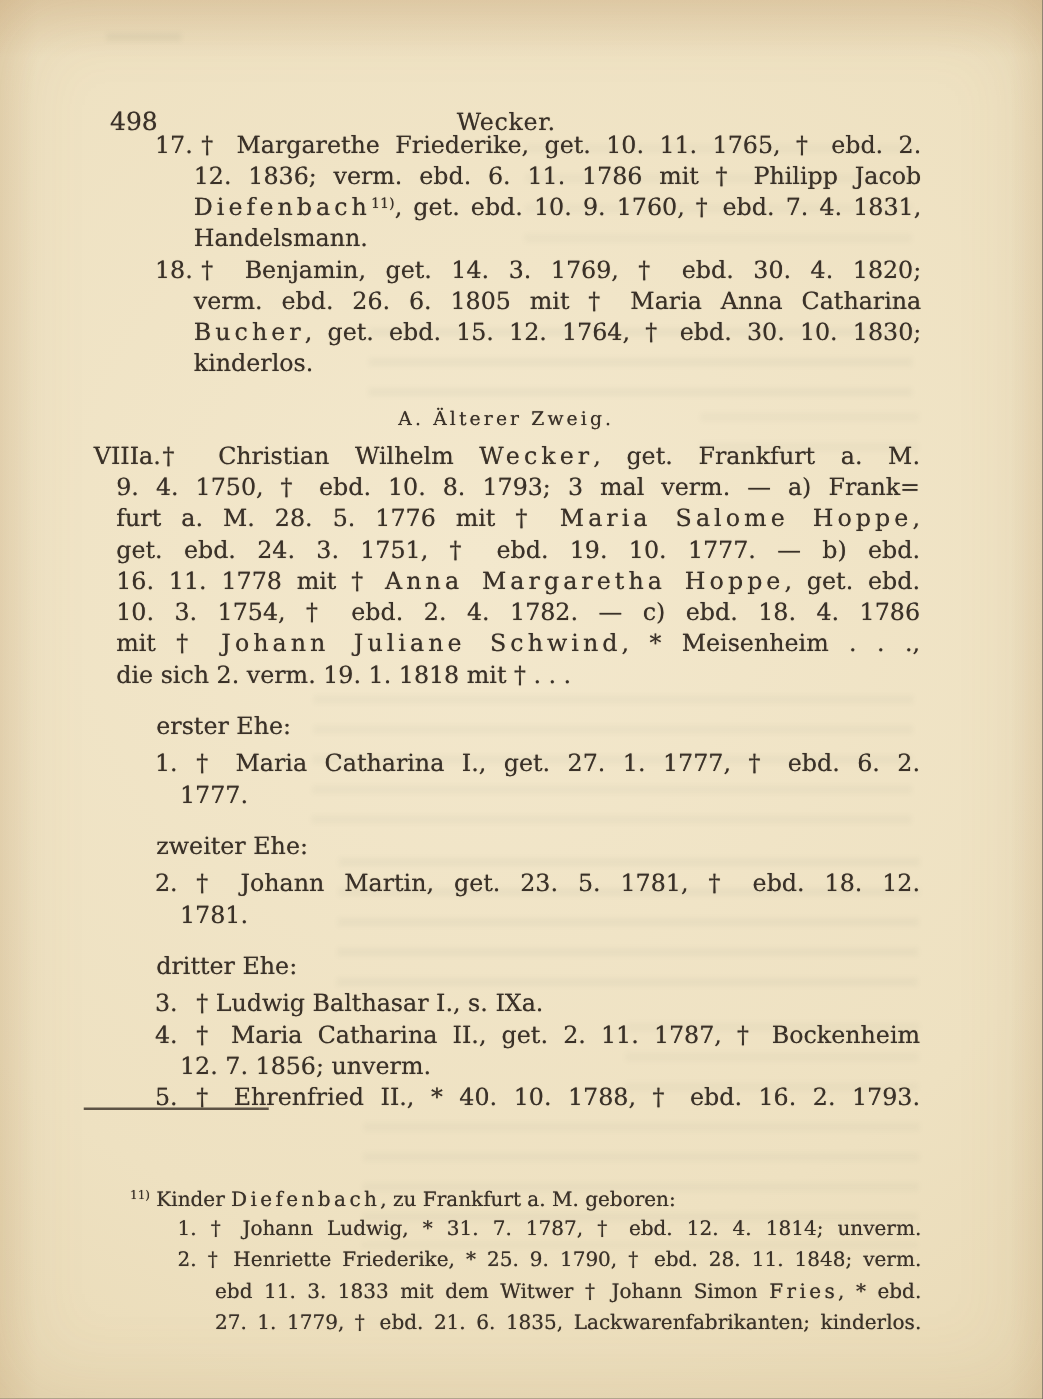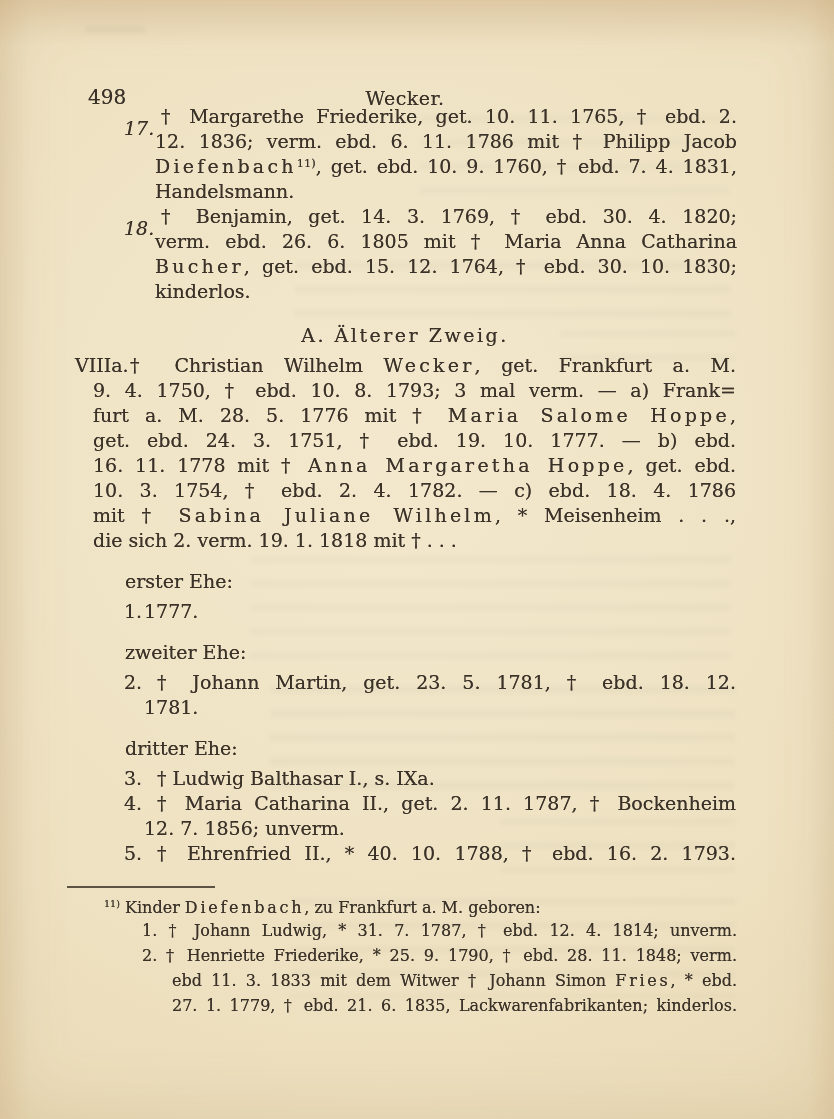"17." .entry-main > .num { font-style: italic -> none; top: 12px -> 0 }
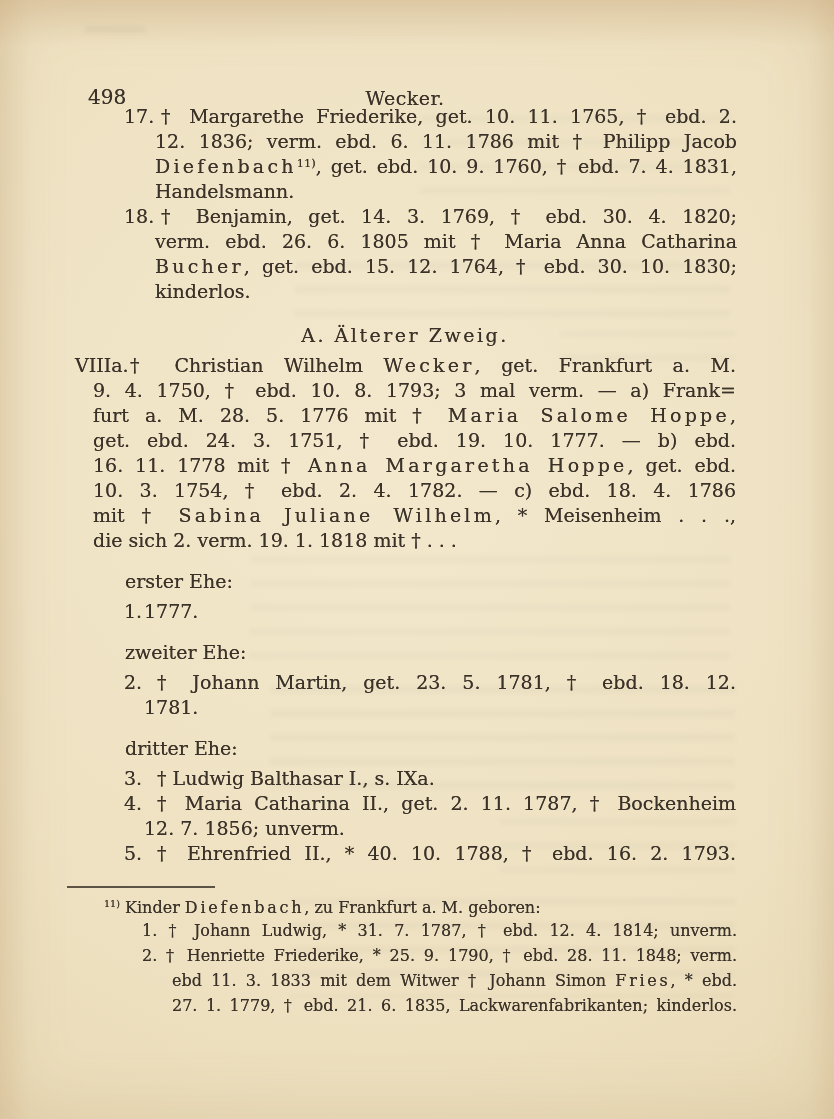"A. Älterer Zweig." .heading { font-size: 19px -> 15px }
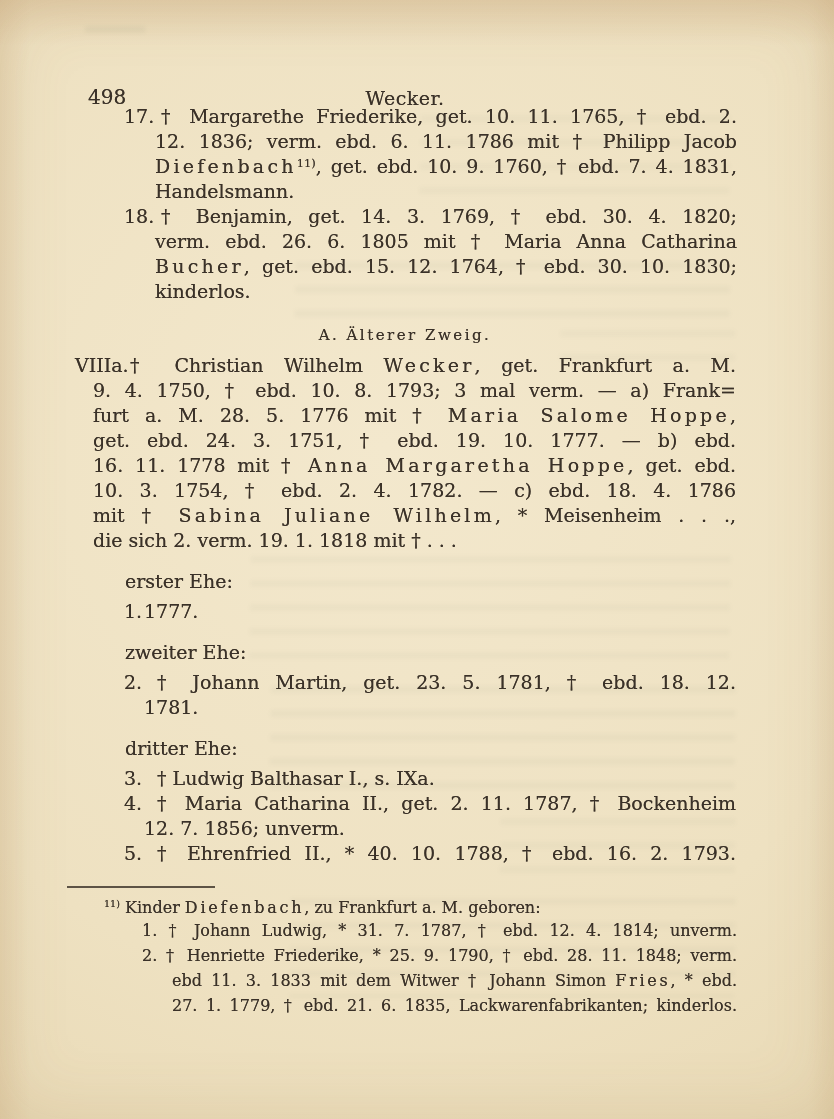"Sabina Juliane Wilhelm" span.sp { text: Sabina Juliane Wilhelm -> Johann Juliane Schwind }
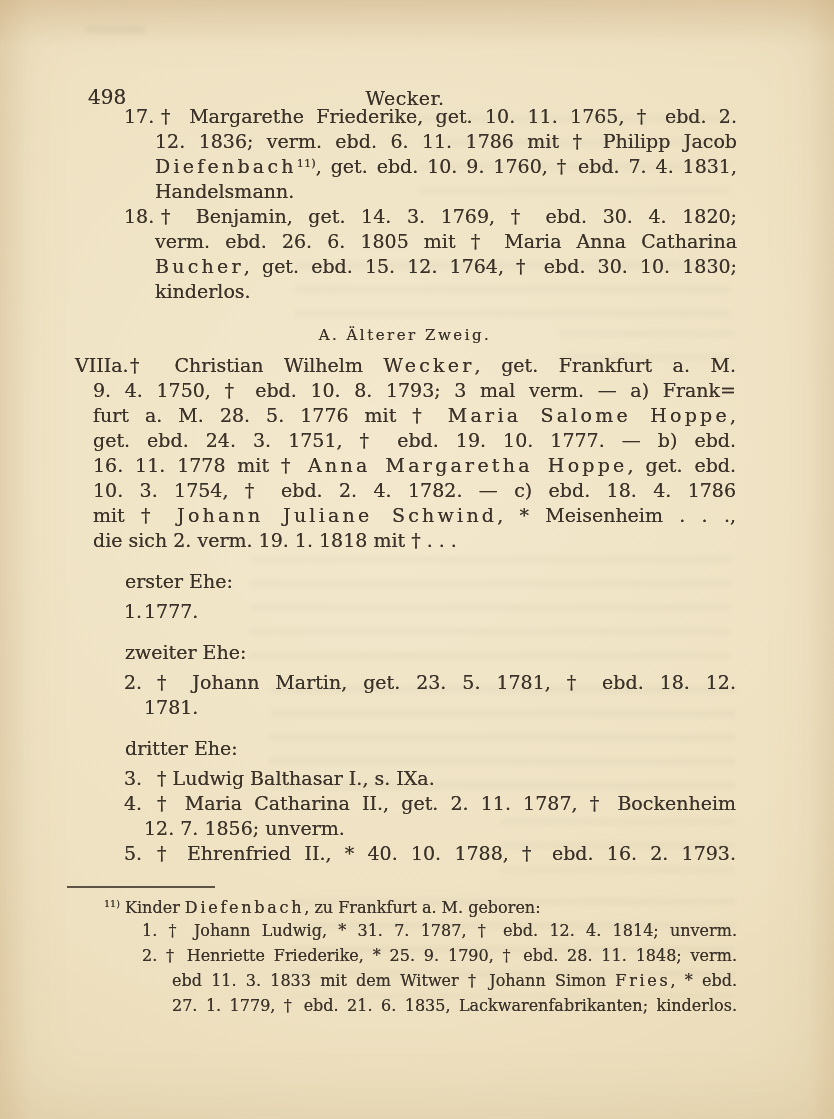"† Maria Catharina I., get." div.line { html: none -> <div><span>† Maria Catharina I., get. 27. 1. 1777, † ebd. 6. 2.</span></div> }
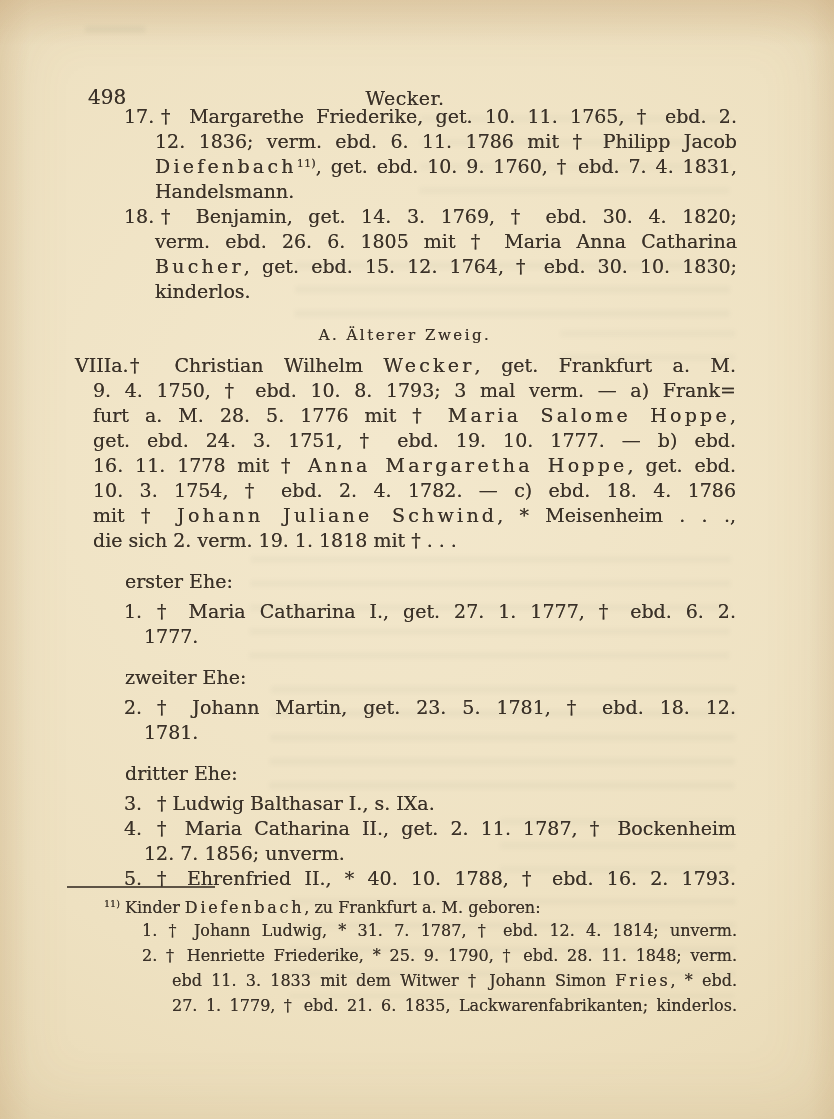"11) Kinder Diefenbach, zu Frankfurt" #footnote { top: 896px -> 948px }
